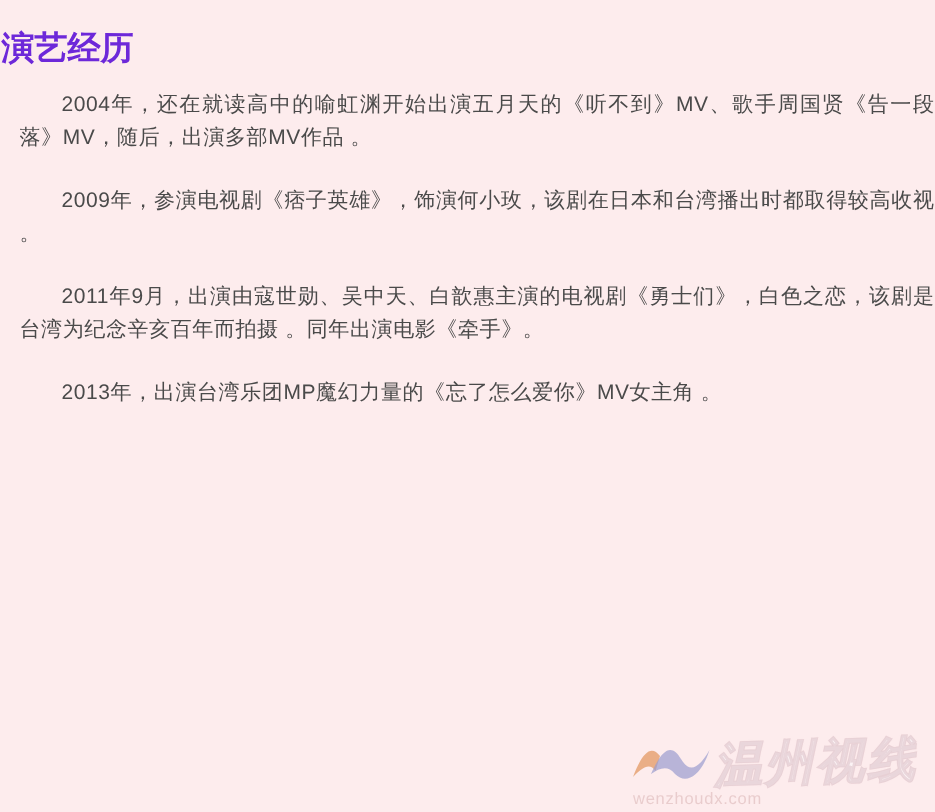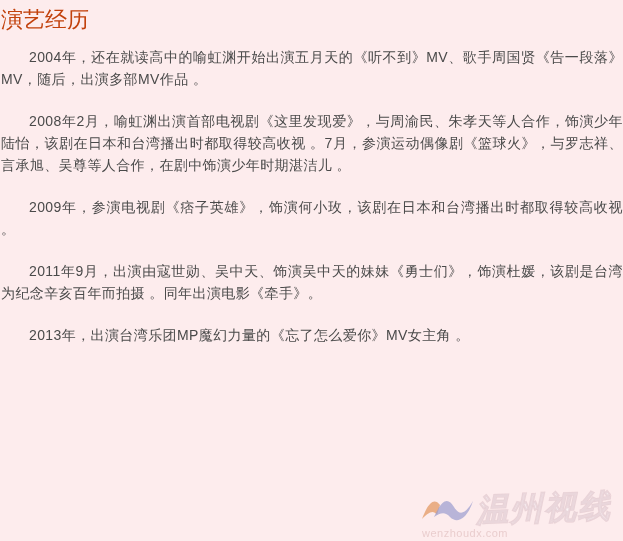"演艺经历" .article-title { color: #c2410c -> #6d28d9; font-weight: normal -> bold; margin: 4px 0 13px 0 -> 16px 0 13px 0 }
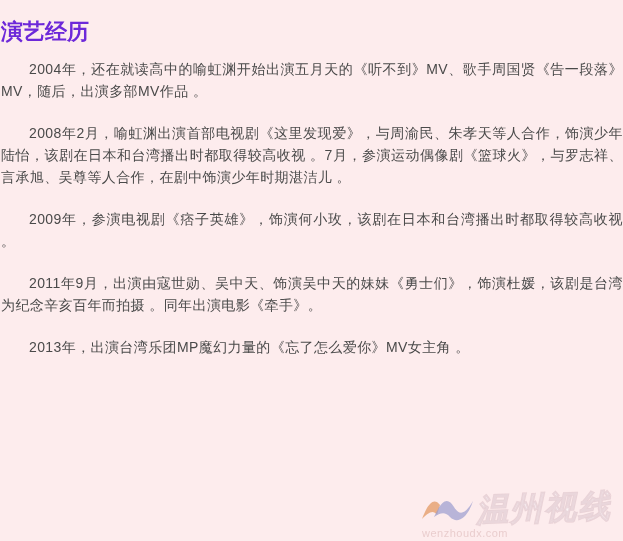"2004年，还在就读高中的喻虹渊开始出演五月天的《听不到》MV、歌手周国贤《告一" .article-paragraph { margin: 0 0 20px 0 -> 0 0 20px 12px }
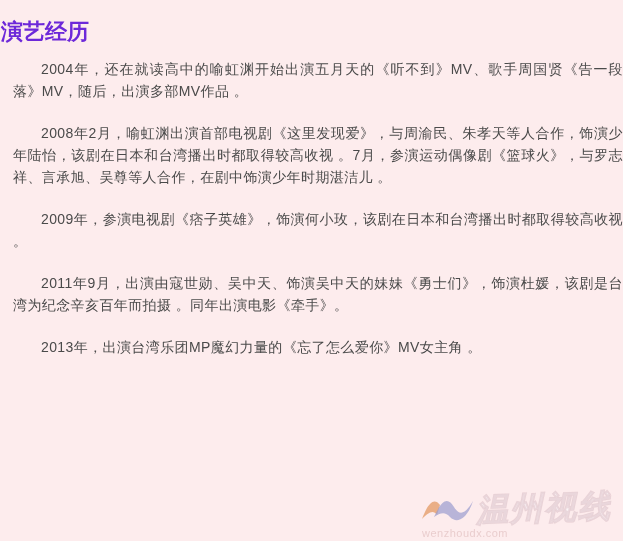"2008年2月，喻虹渊出演首部电视剧《这里发现爱》，与周渝民、朱孝天等人合作，饰" p.article-paragraph { html: <p>2008年2月，喻虹渊出演首部电视剧《这里发现爱》，与周渝民、朱孝天等人合作，饰演少年陆怡，该剧在日本和台湾播出时都取得较高收视 。7月，参演运动偶像剧《篮球火》，与罗志祥、言承旭、吴尊等人合作，在剧中饰演少年时期湛洁儿 。</p> -> none }
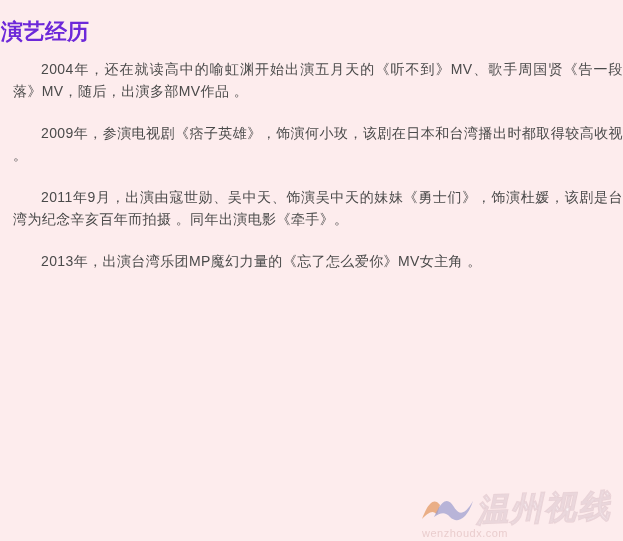"2011年9月，出演由寇世勋、吴中天、饰演吴中天的妹妹《勇士们》，饰演杜媛，该剧" p.article-paragraph { text: 饰演吴中天的妹妹《勇士们》，饰演杜媛 -> 白歆惠主演的电视剧《勇士们》，白色之恋 }
